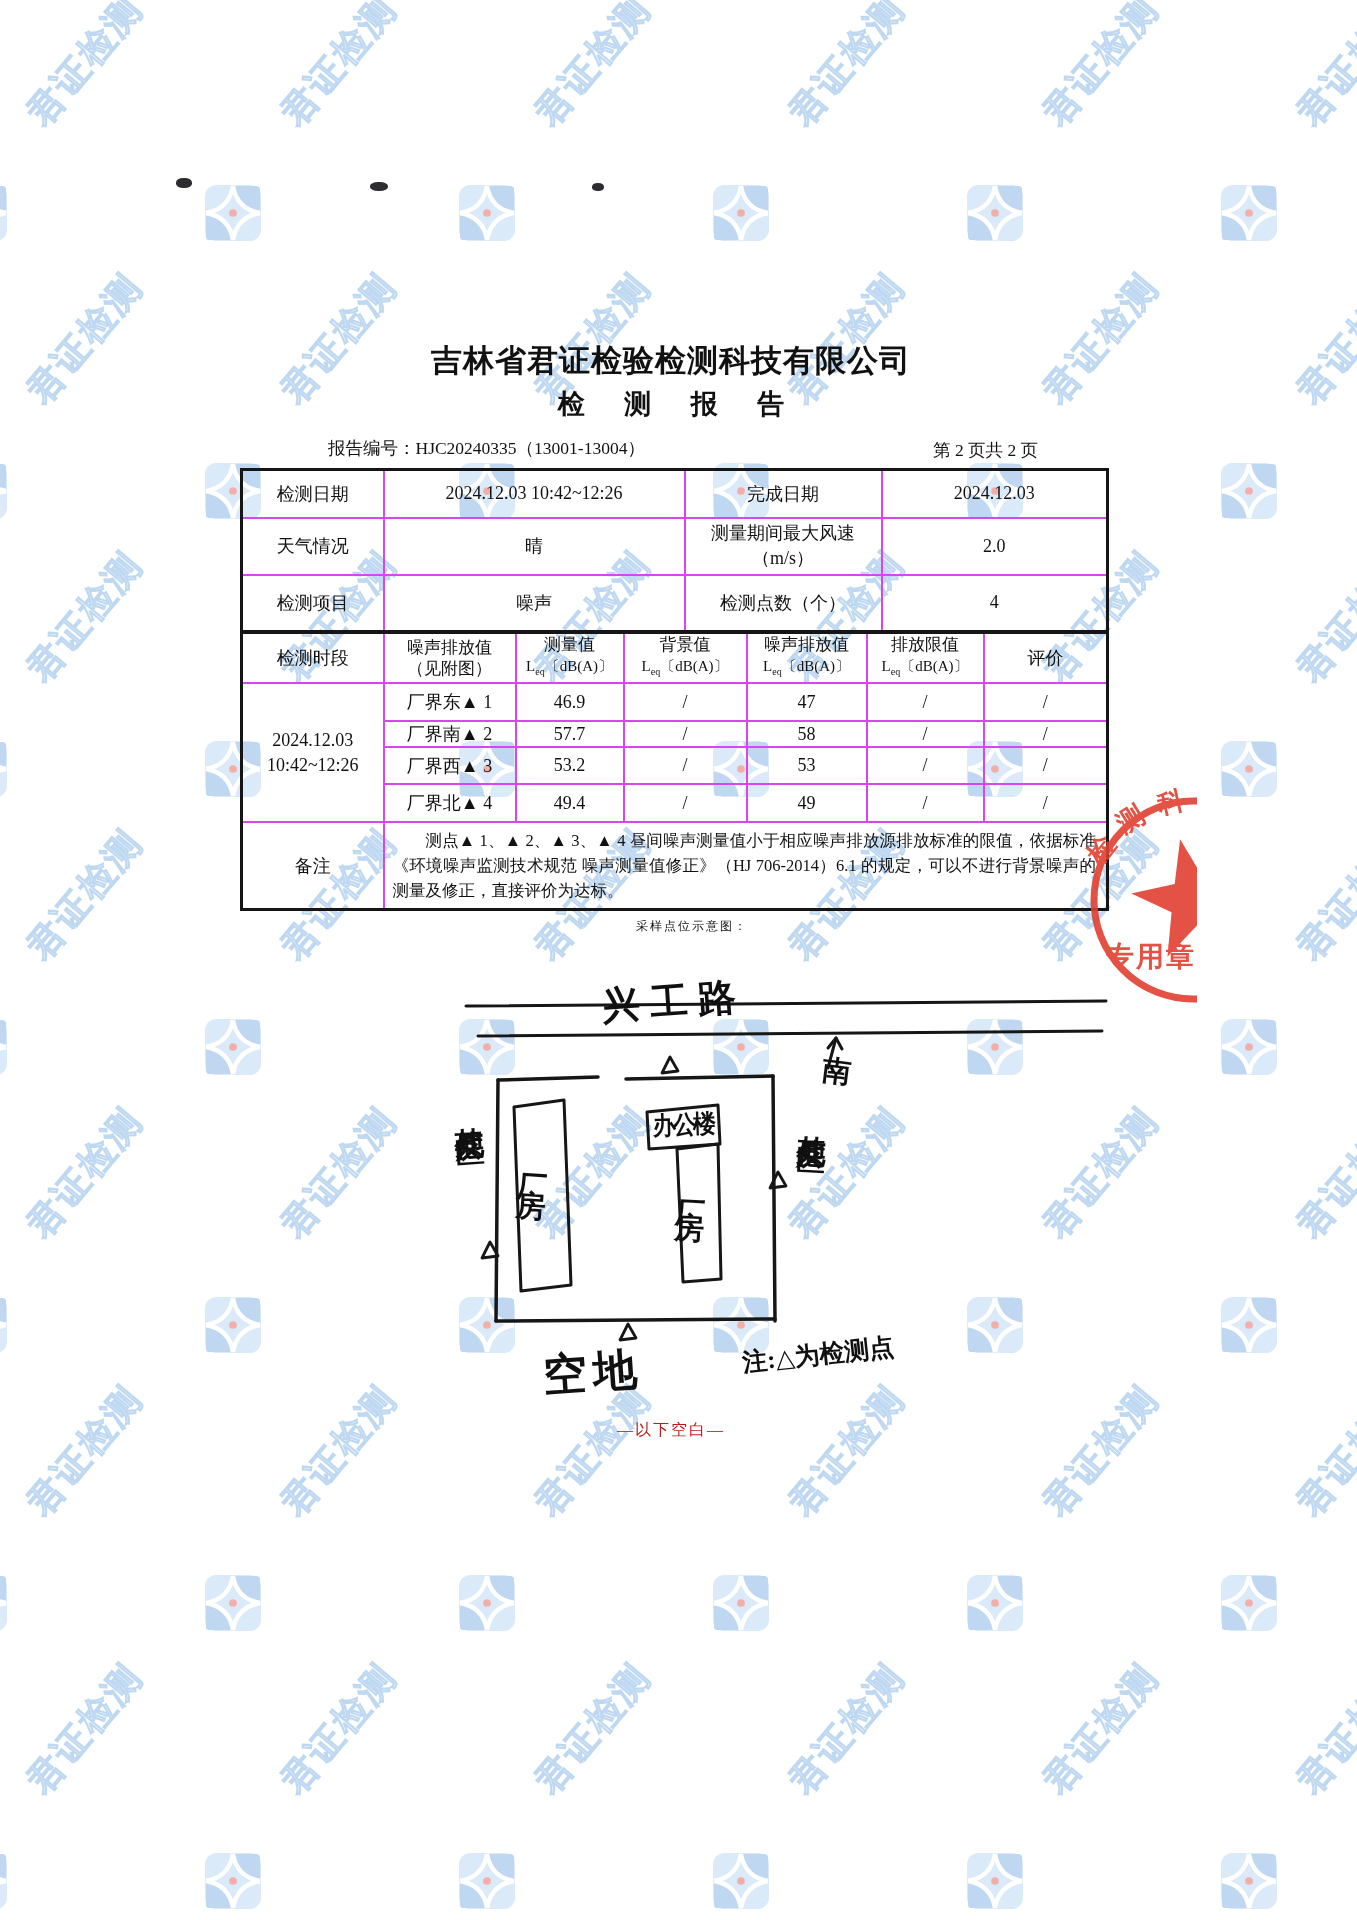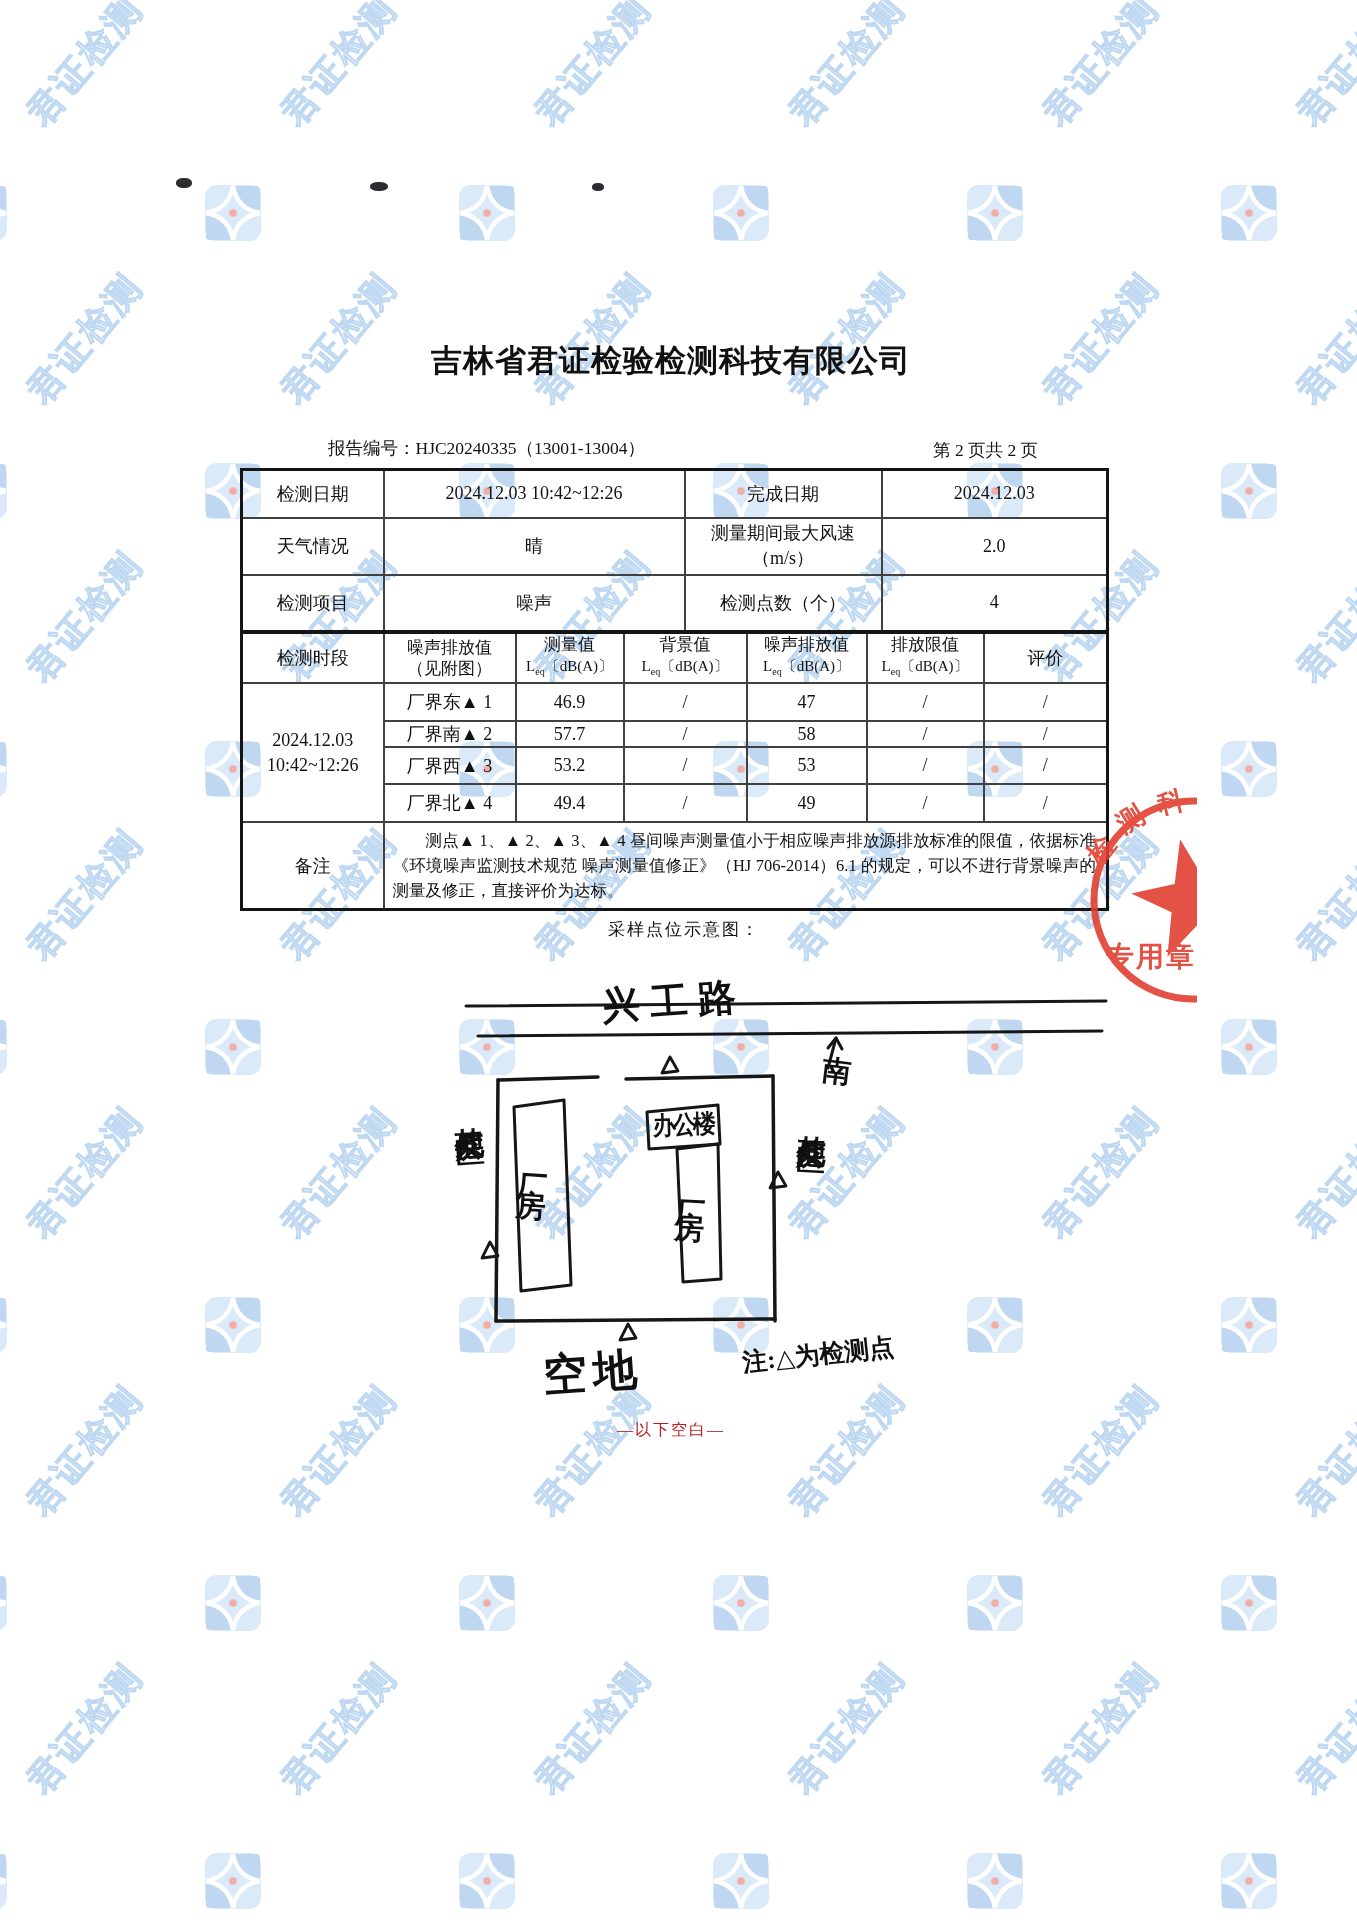"检 测 报 告" div.abs { html: none -> <div>检 测 报 告</div> }
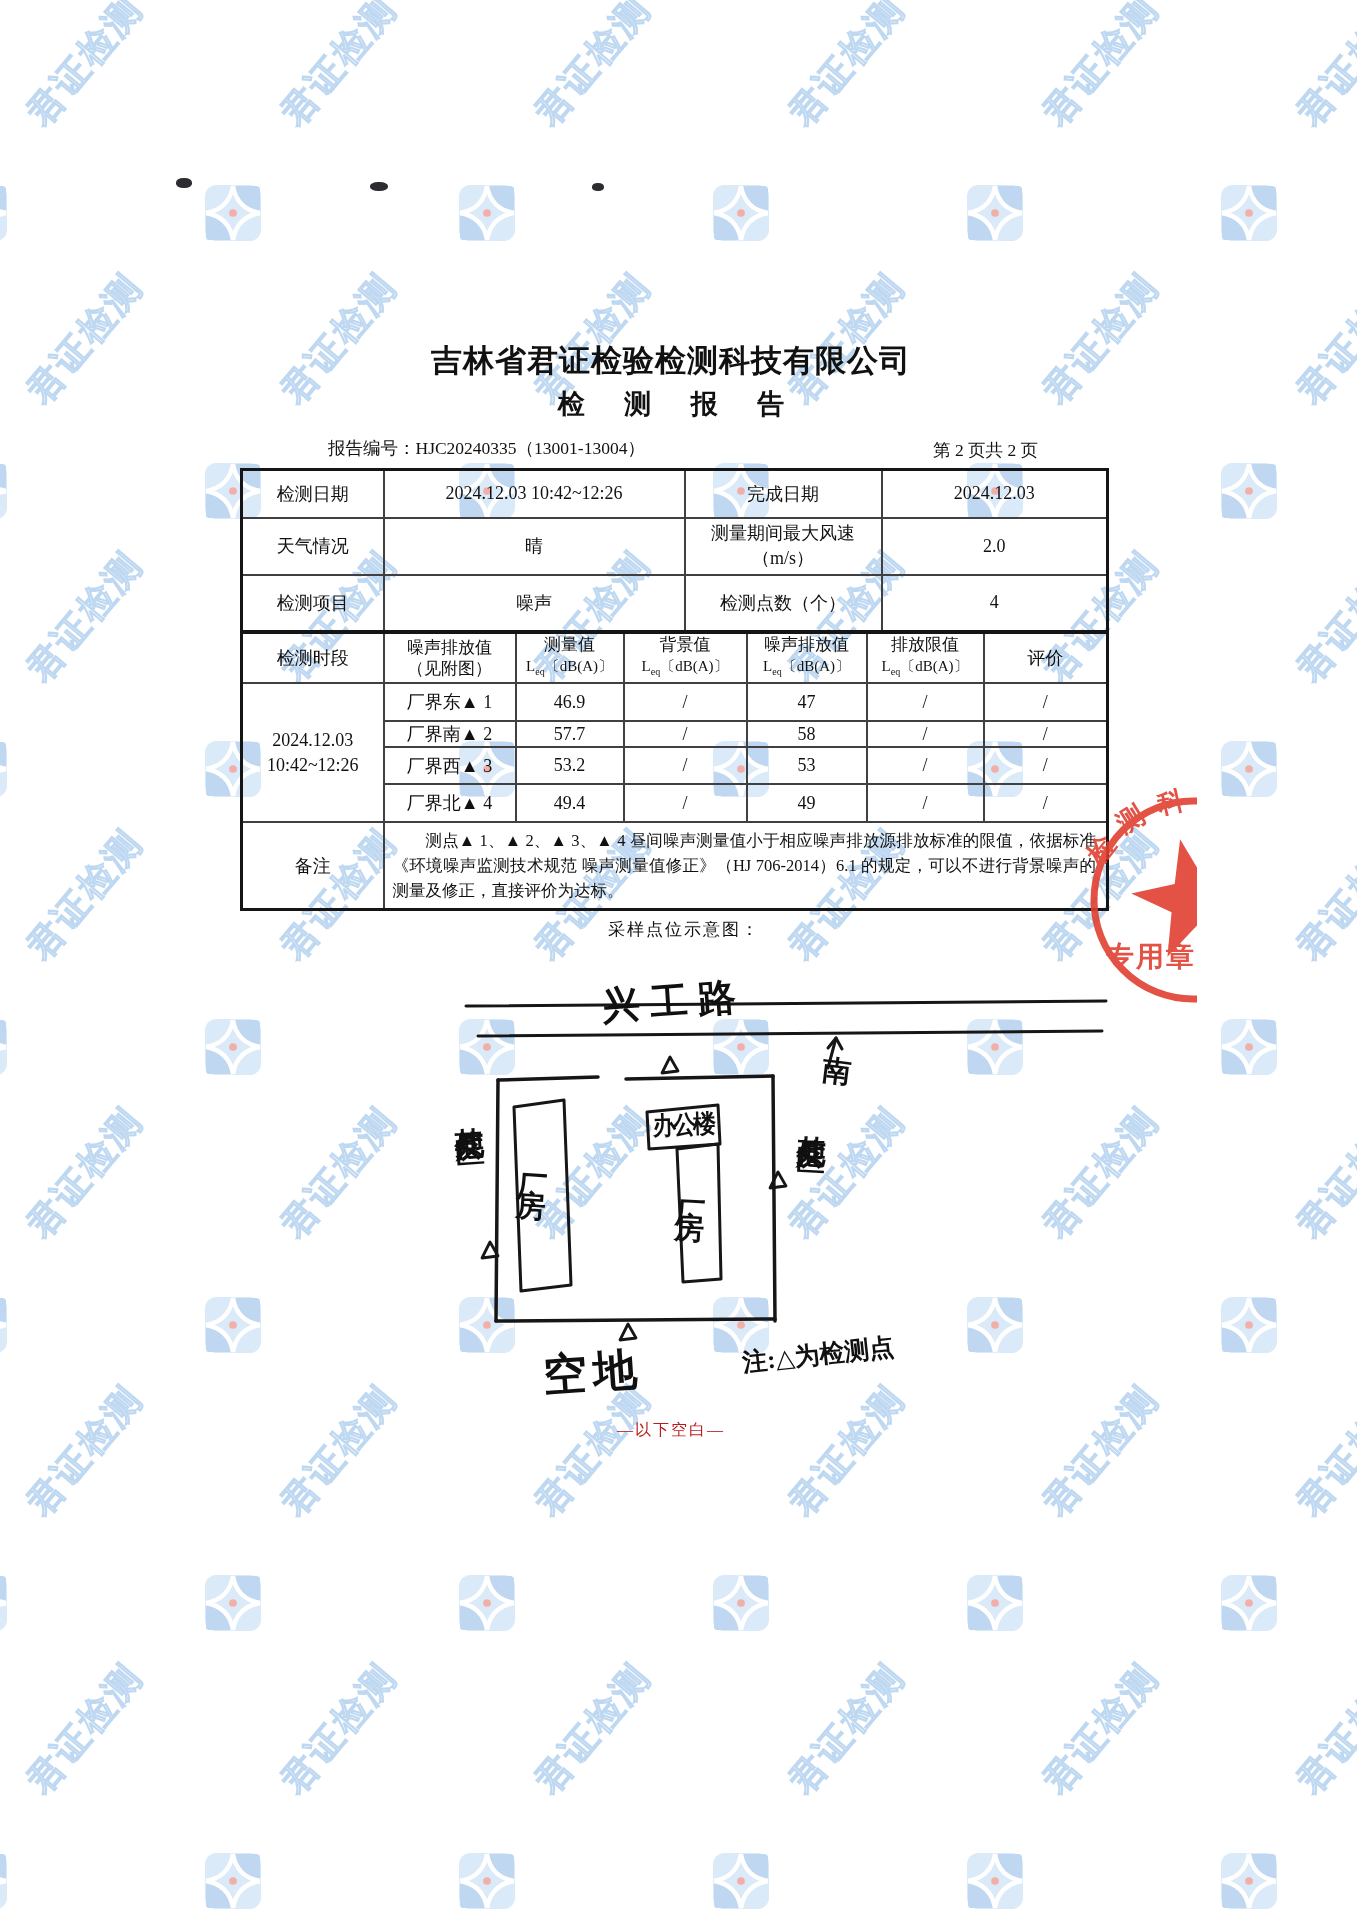"检测日期" td { border: 2px solid #404040 -> 2px solid #d946ef }
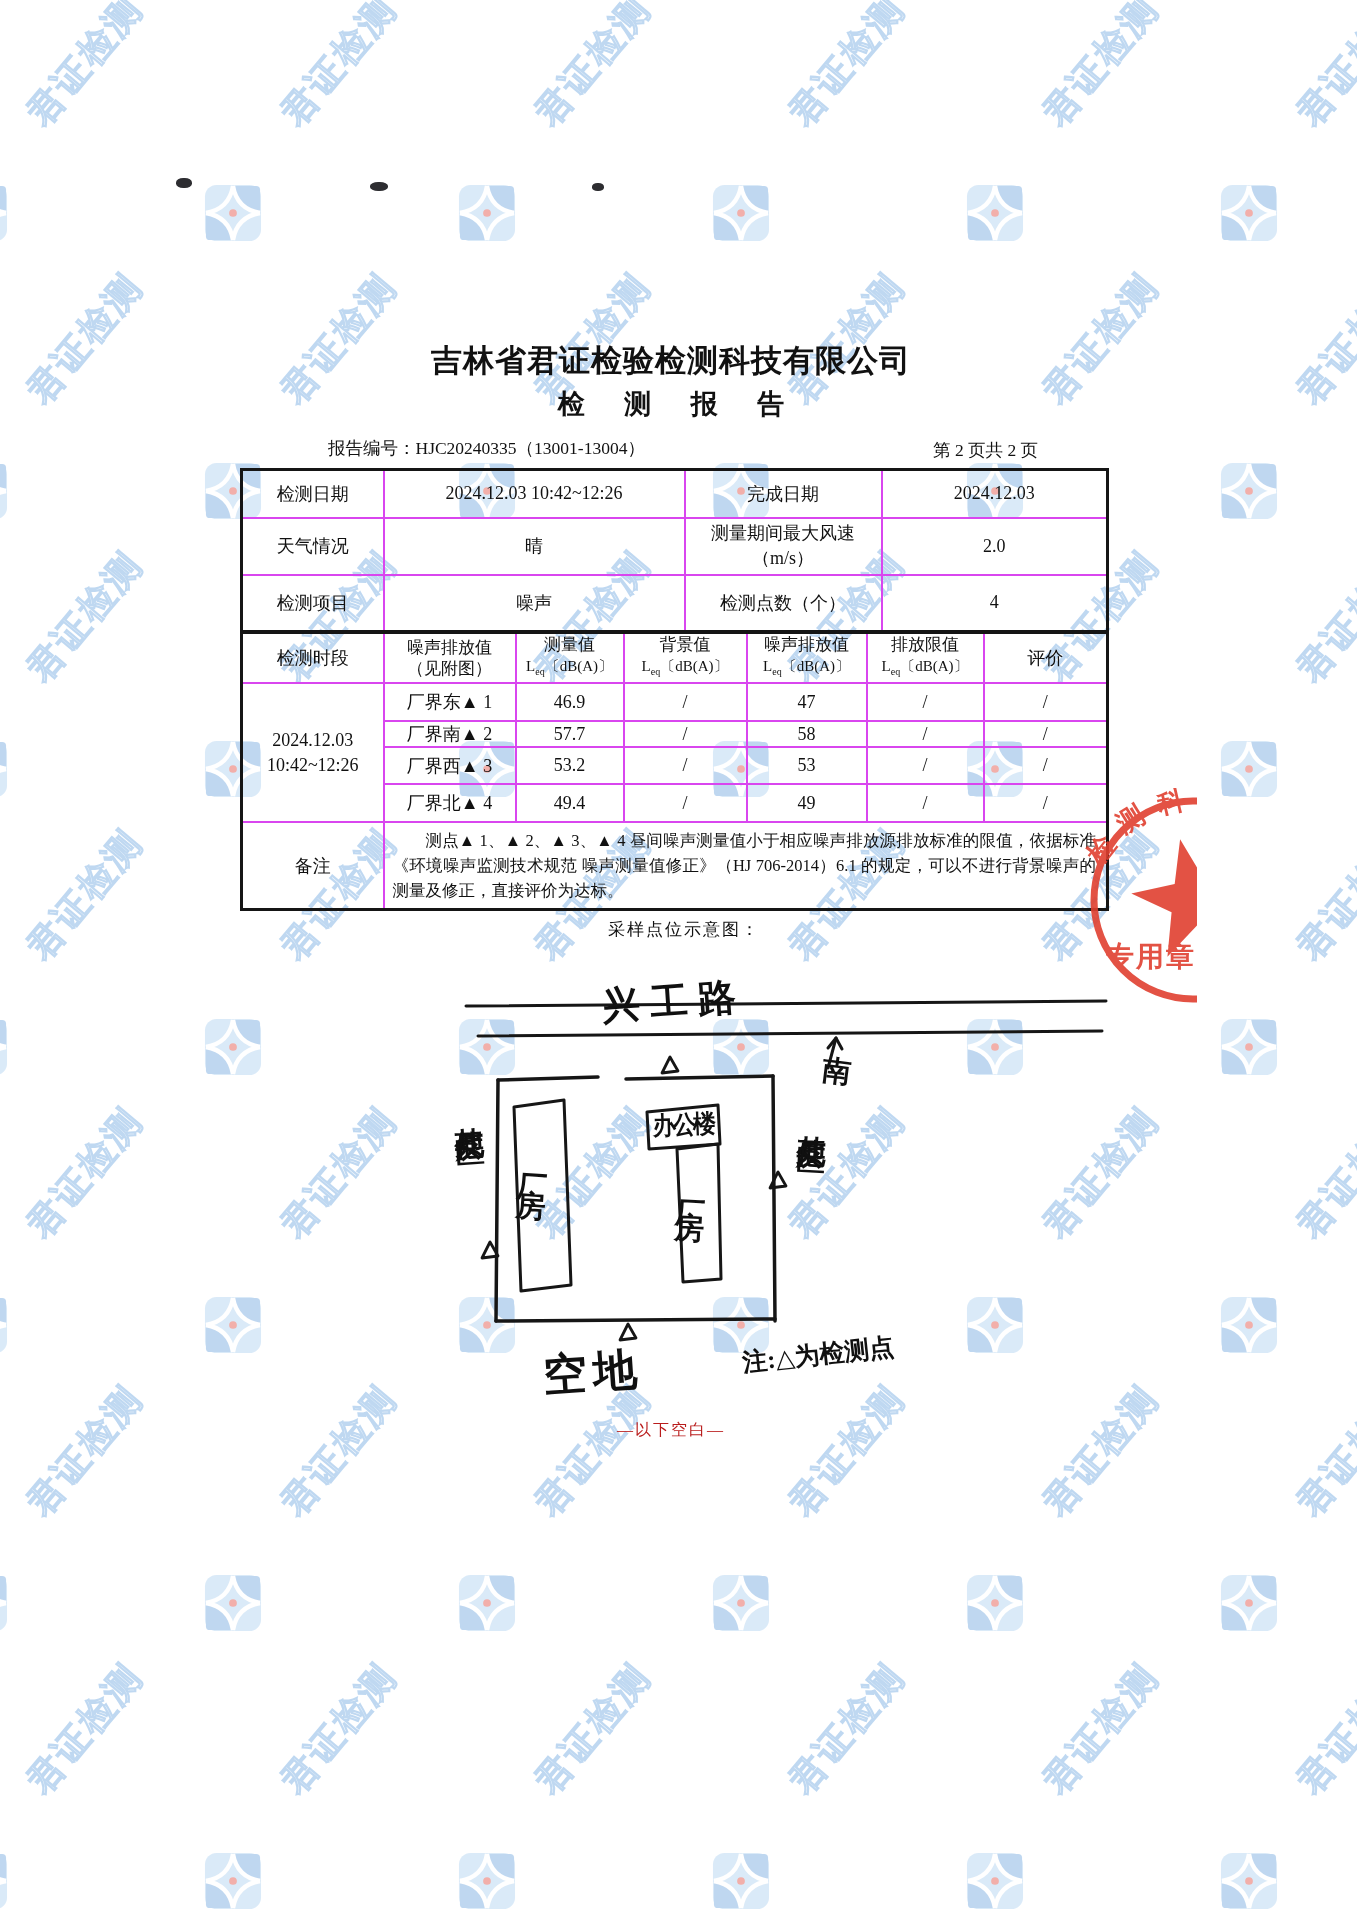"采样点位示意图：" .caption { font-size: 17px -> 12px; left: 608px -> 636px }
